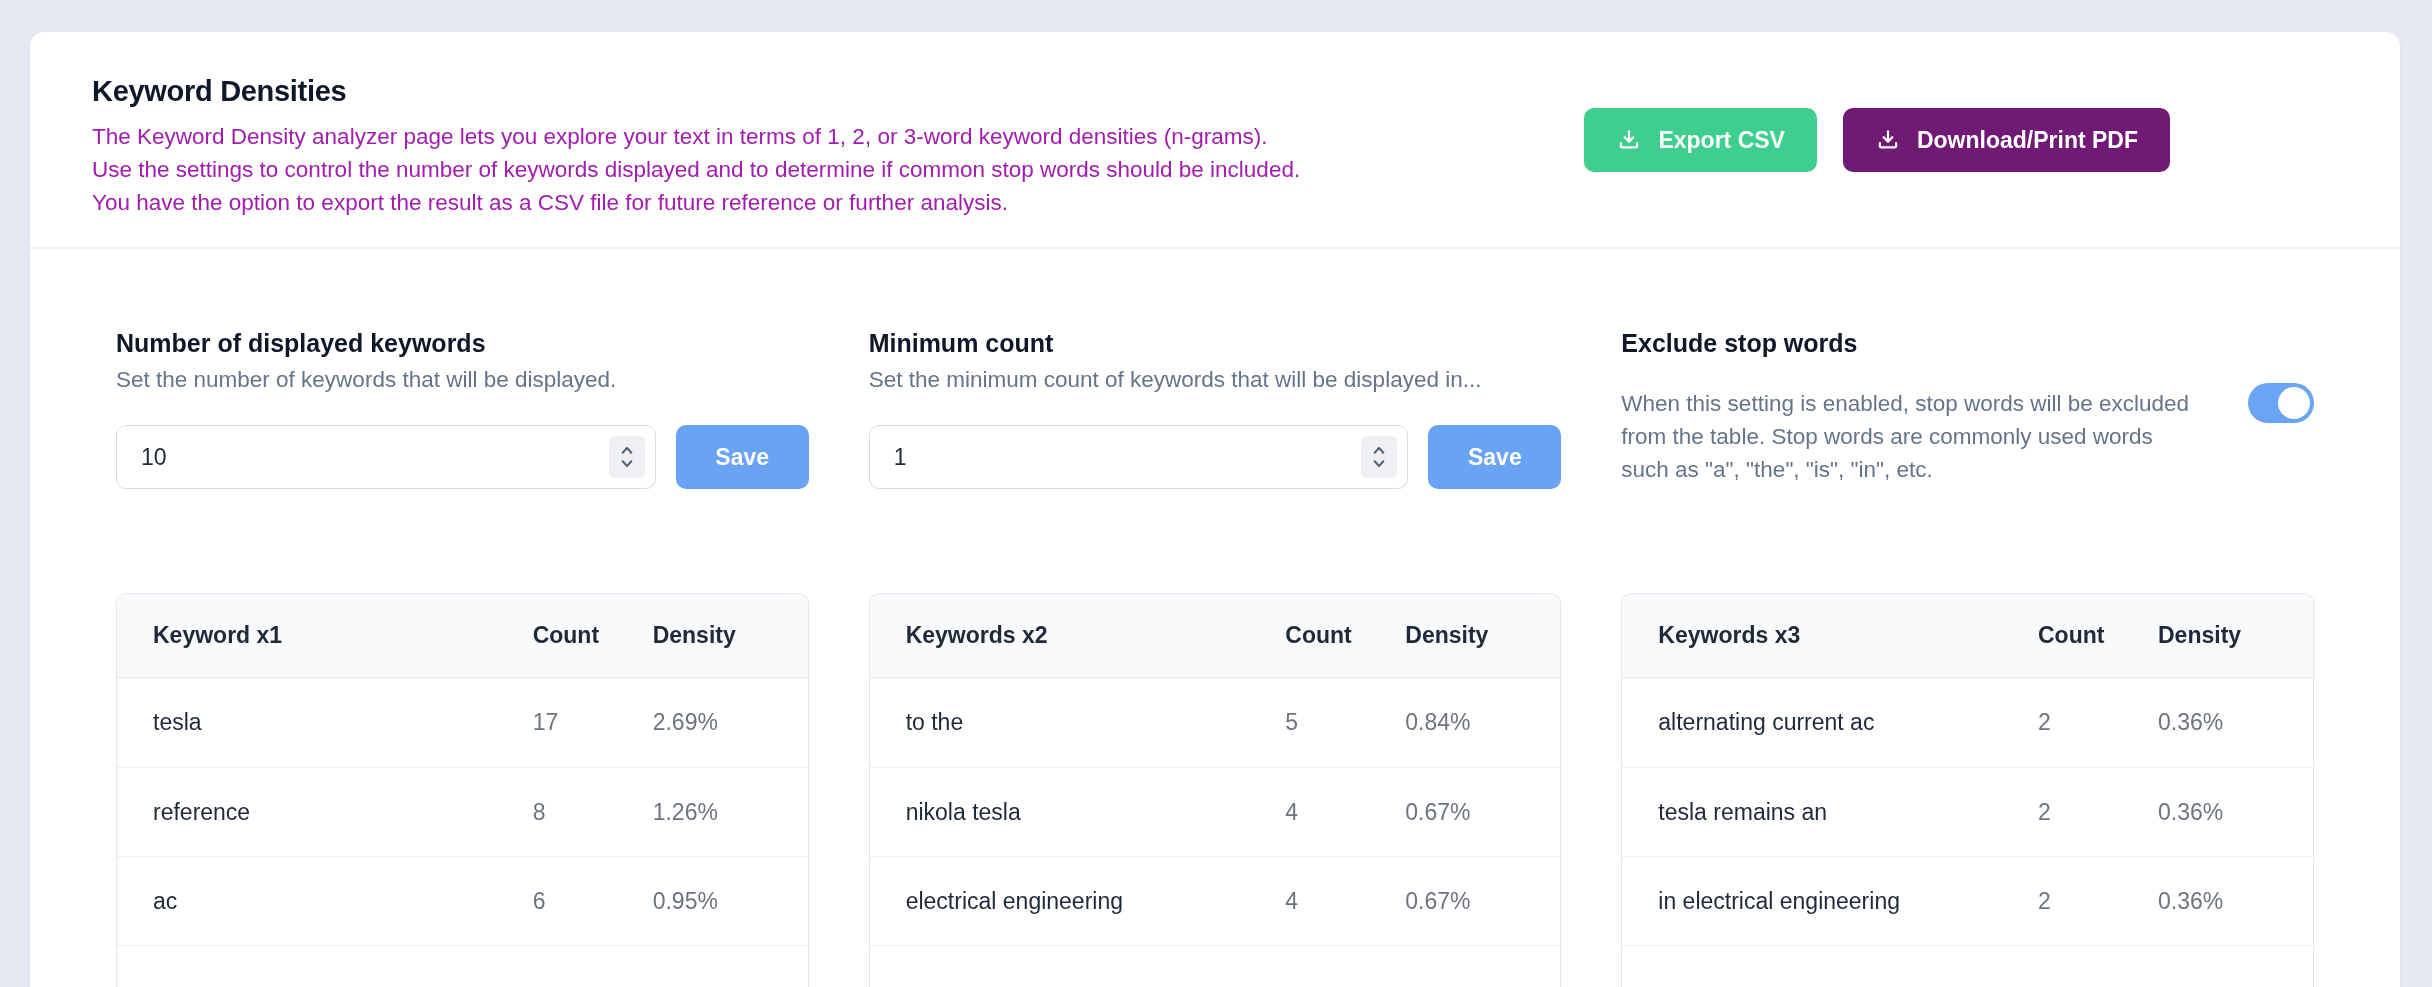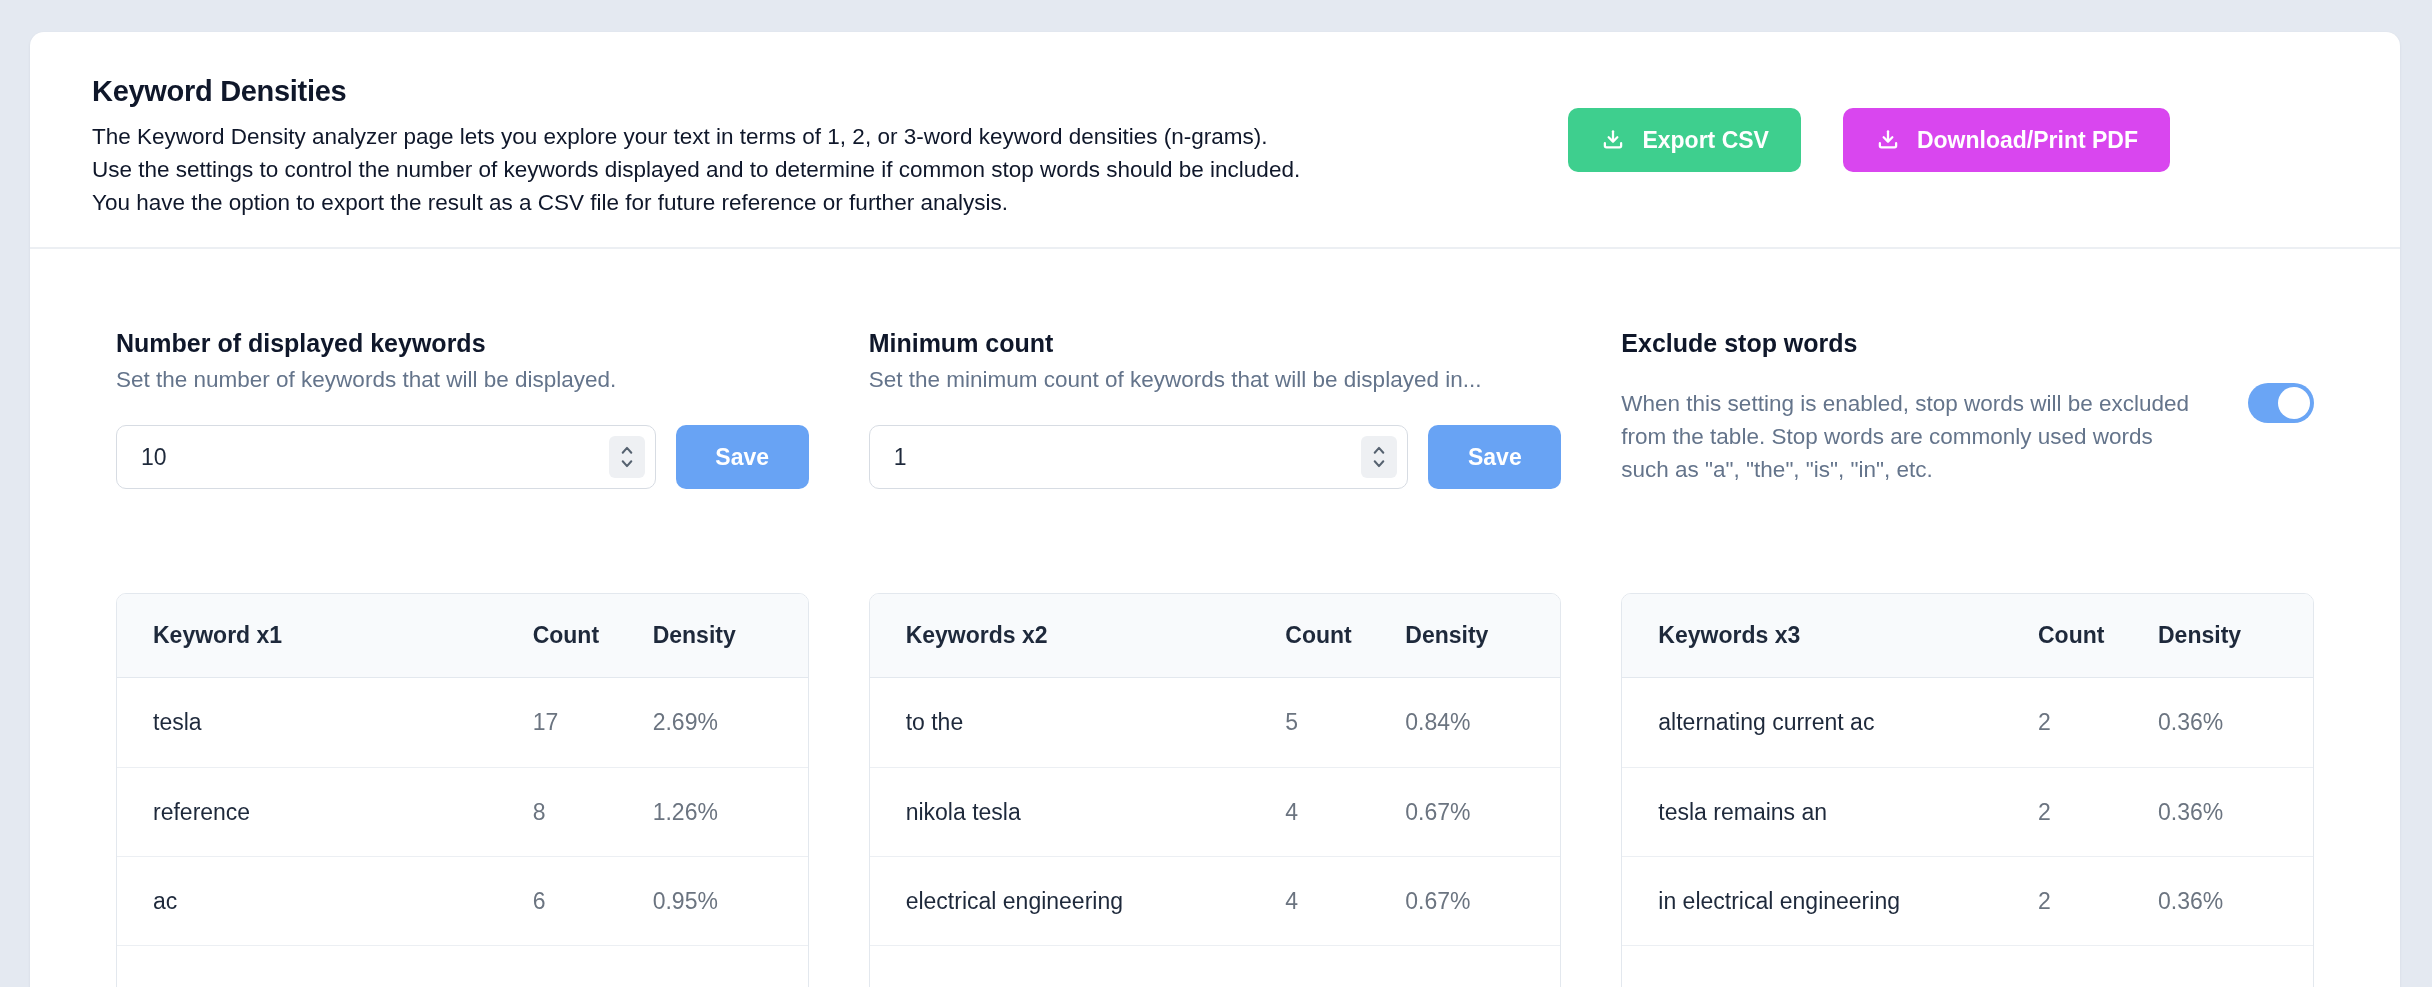"The Keyword Density analyzer page" .header-desc p { color: #0f172a -> #a21caf }
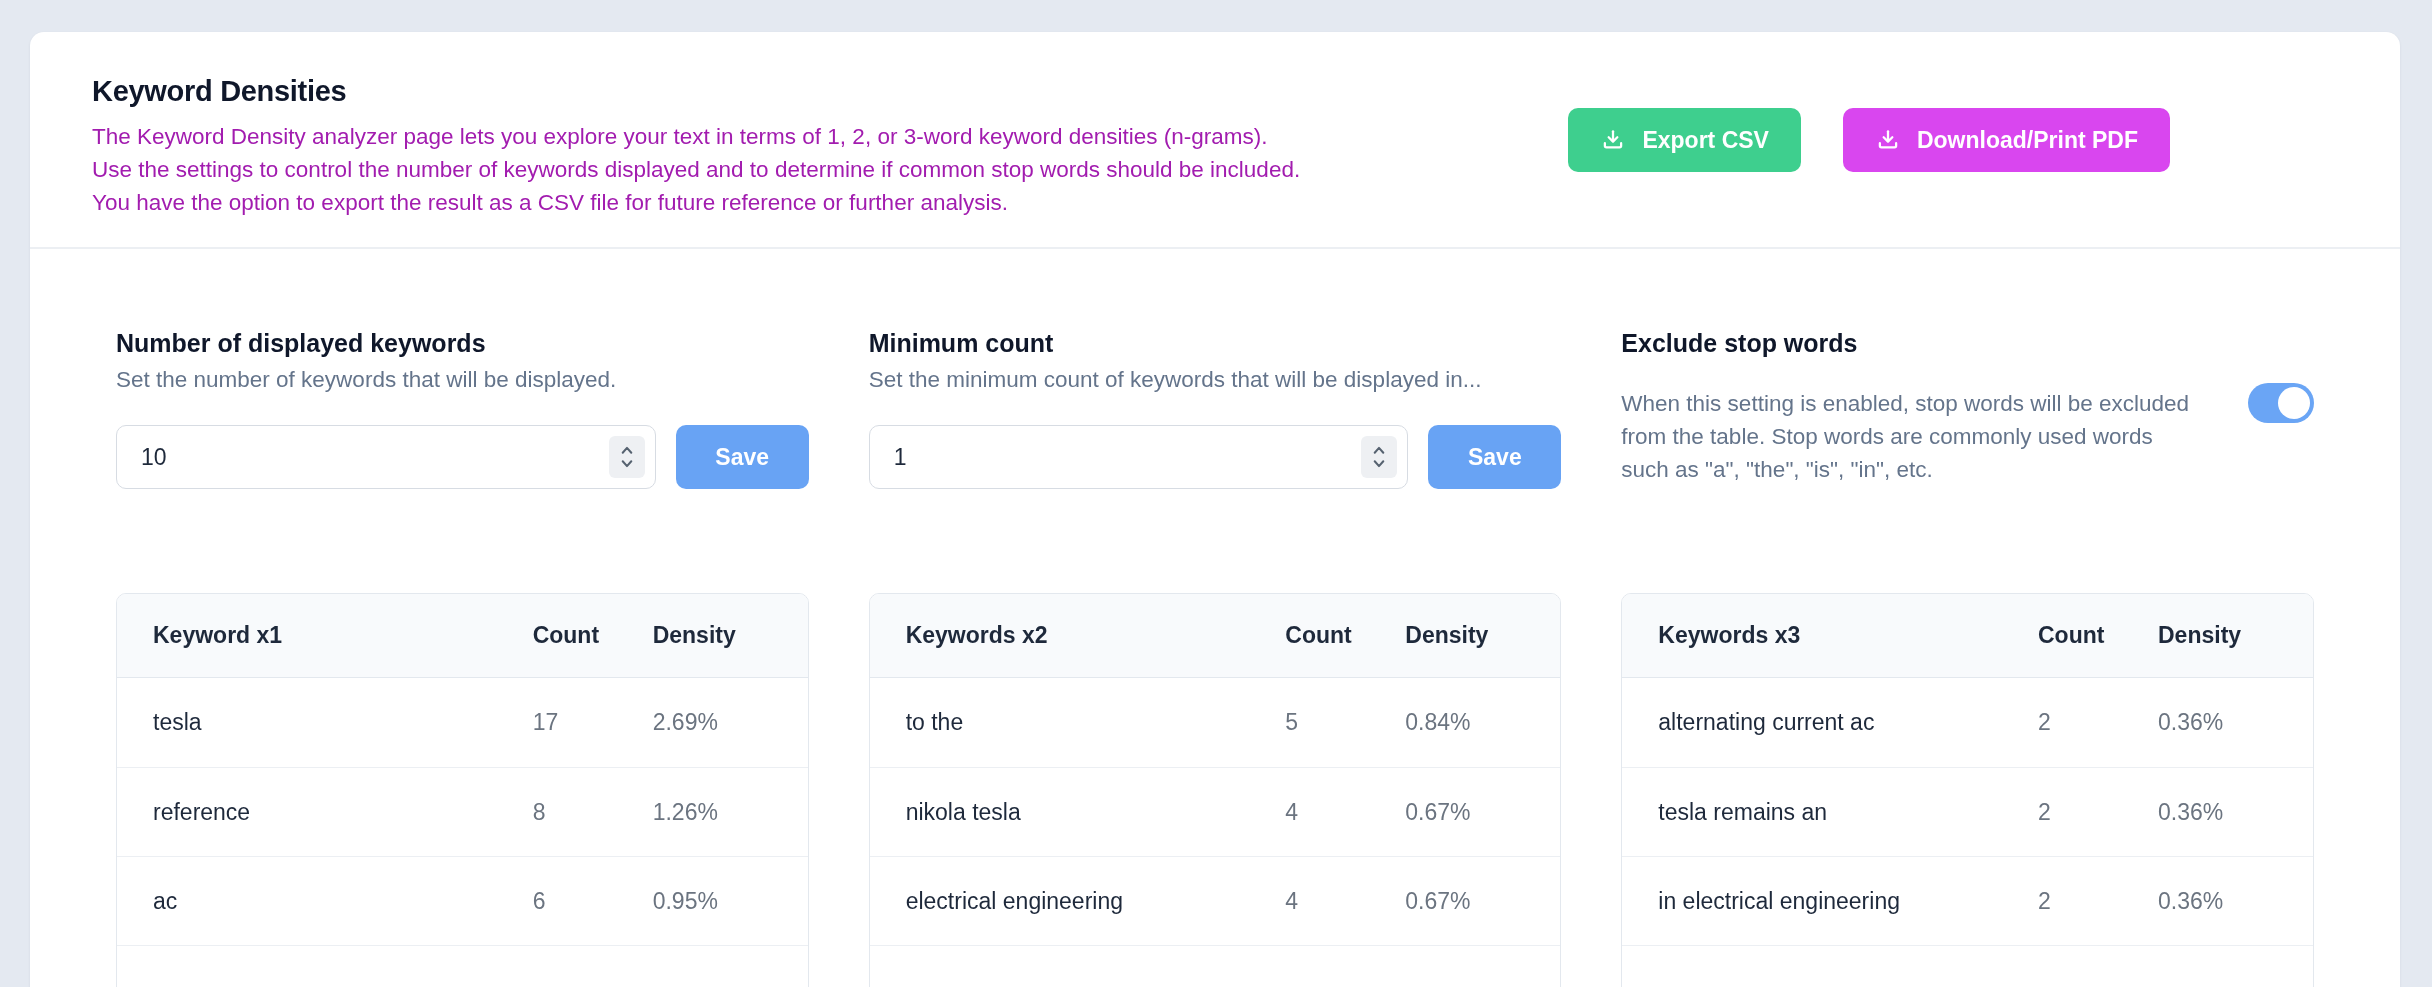"Export CSV" .header-actions { gap: 42px -> 26px }
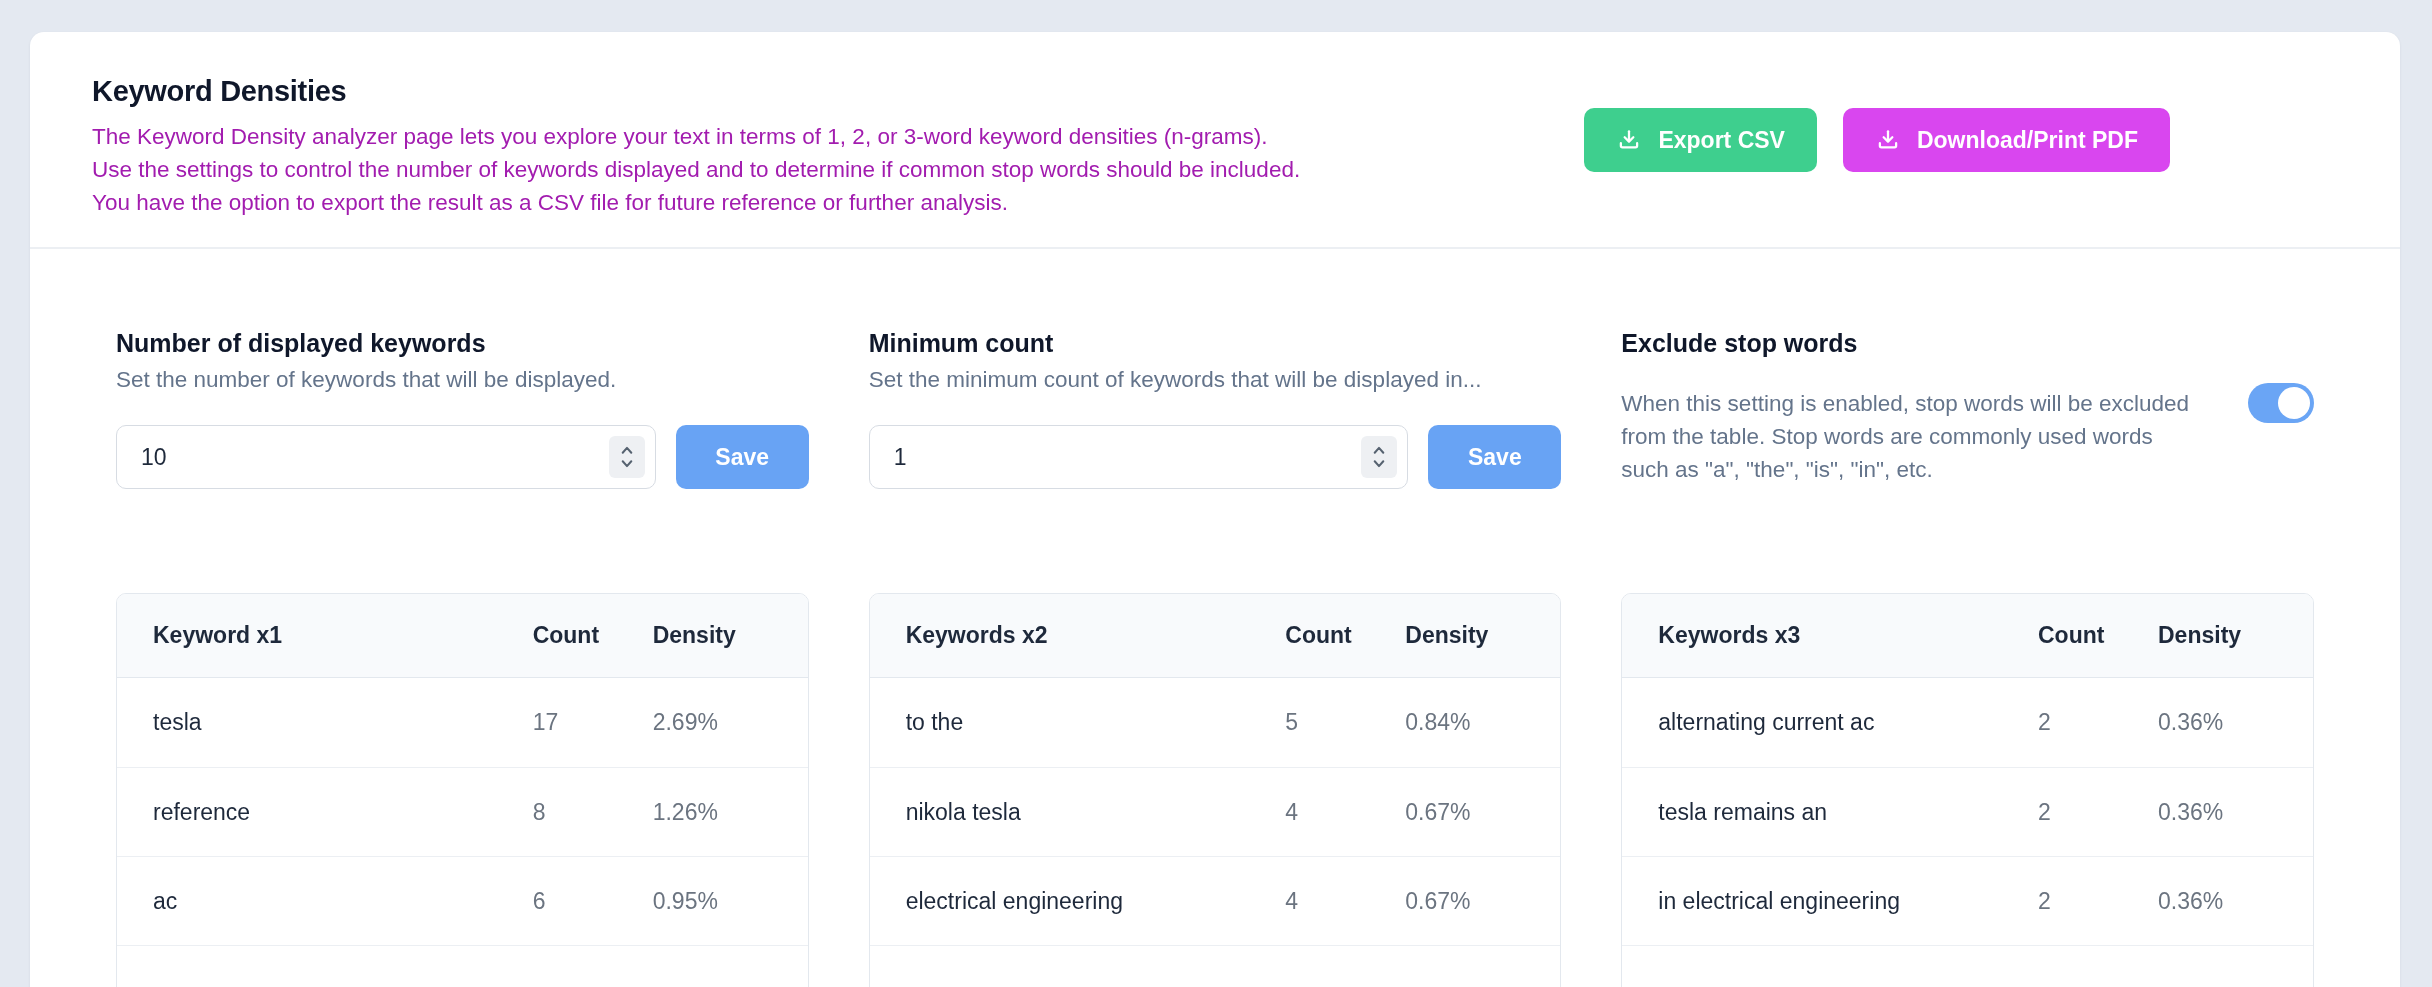"Download/Print PDF" .btn-red { background: #d946ef -> #701a75 }
